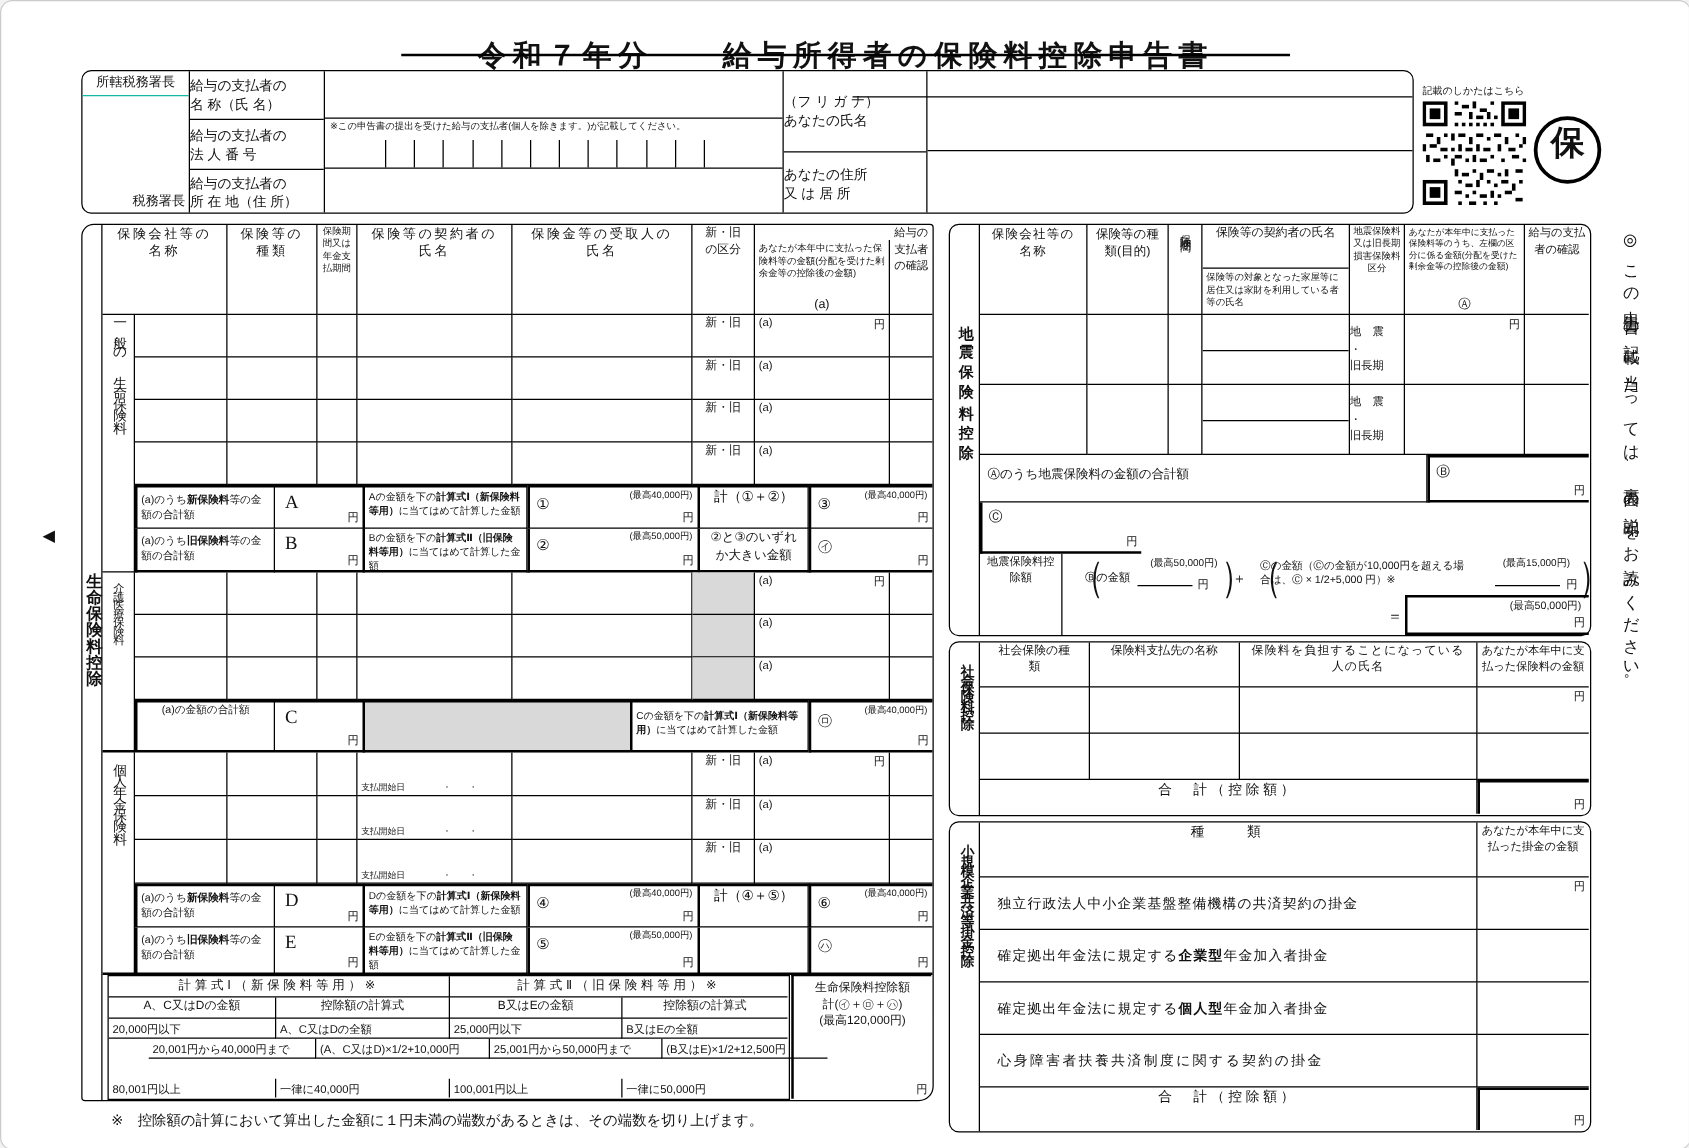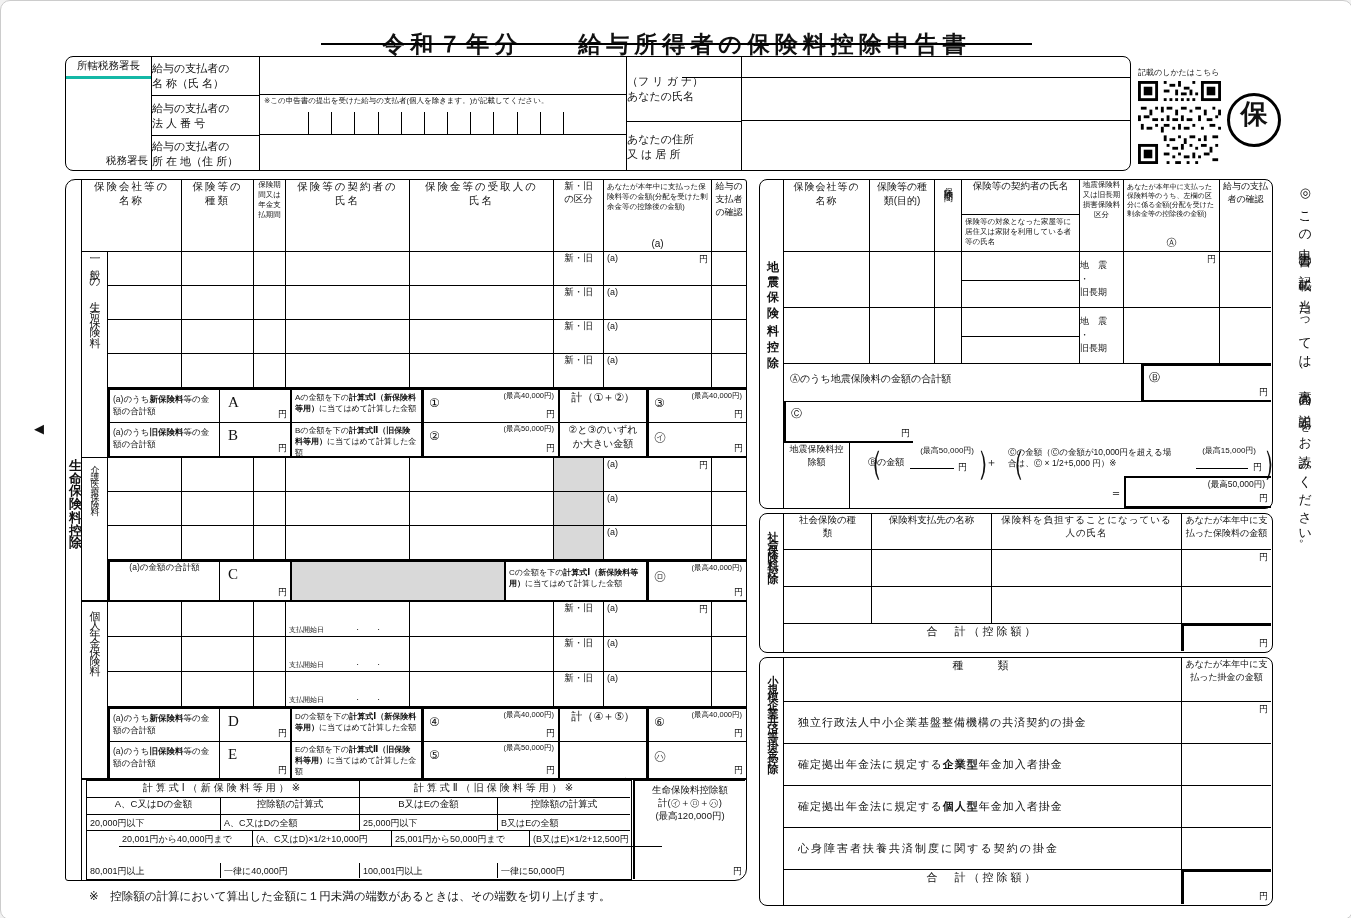"所轄税務署長" div.abs { border-bottom: 3px solid #14b8a6 -> 1px solid #14b8a6 }
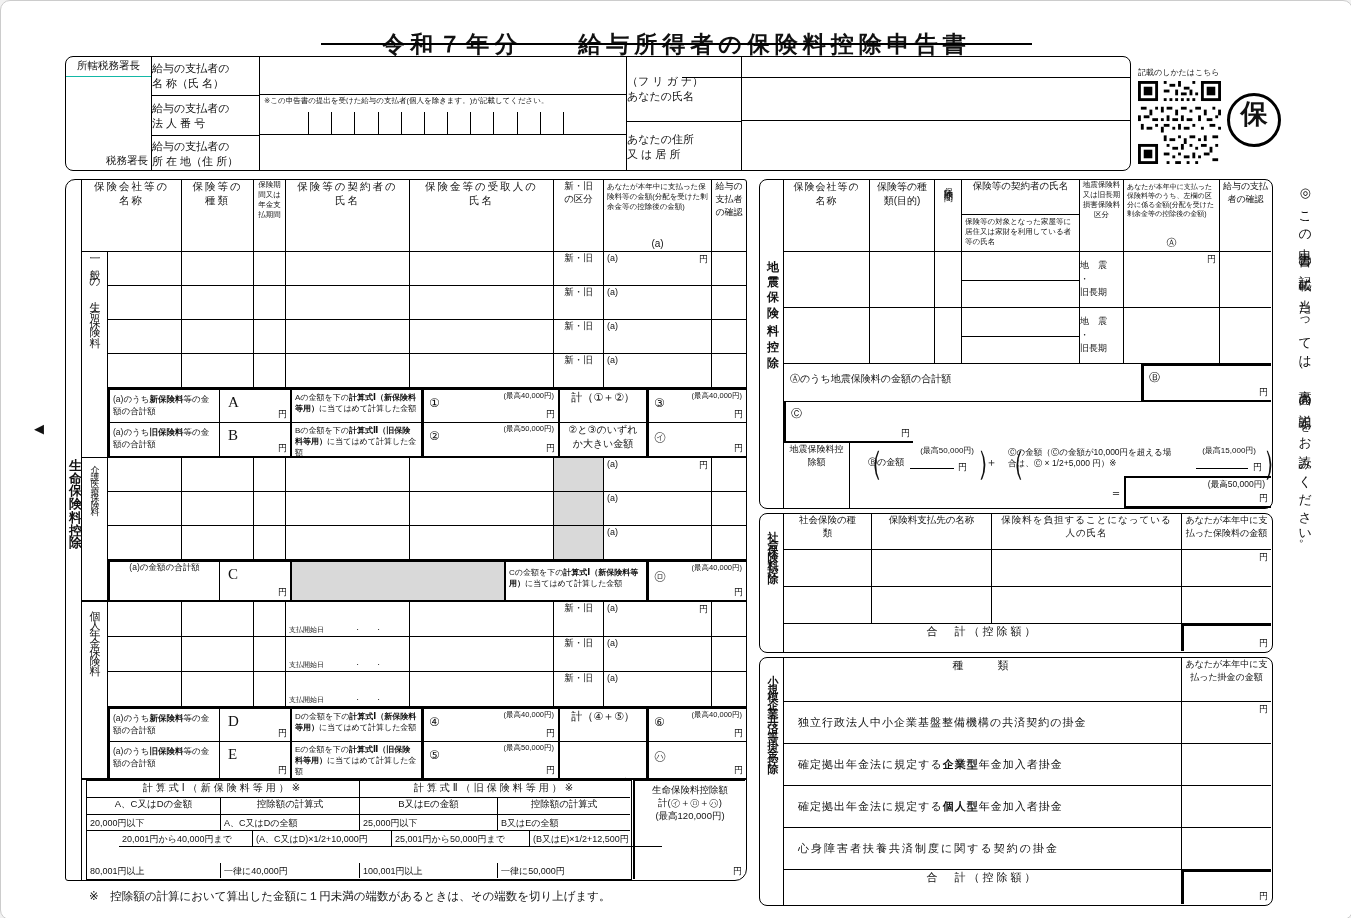"あなたが本年中に支払った保険料等の金額(分配を受けた剰余金等の控除後の金額)" div.cell { margin-top: none -> 12px }
